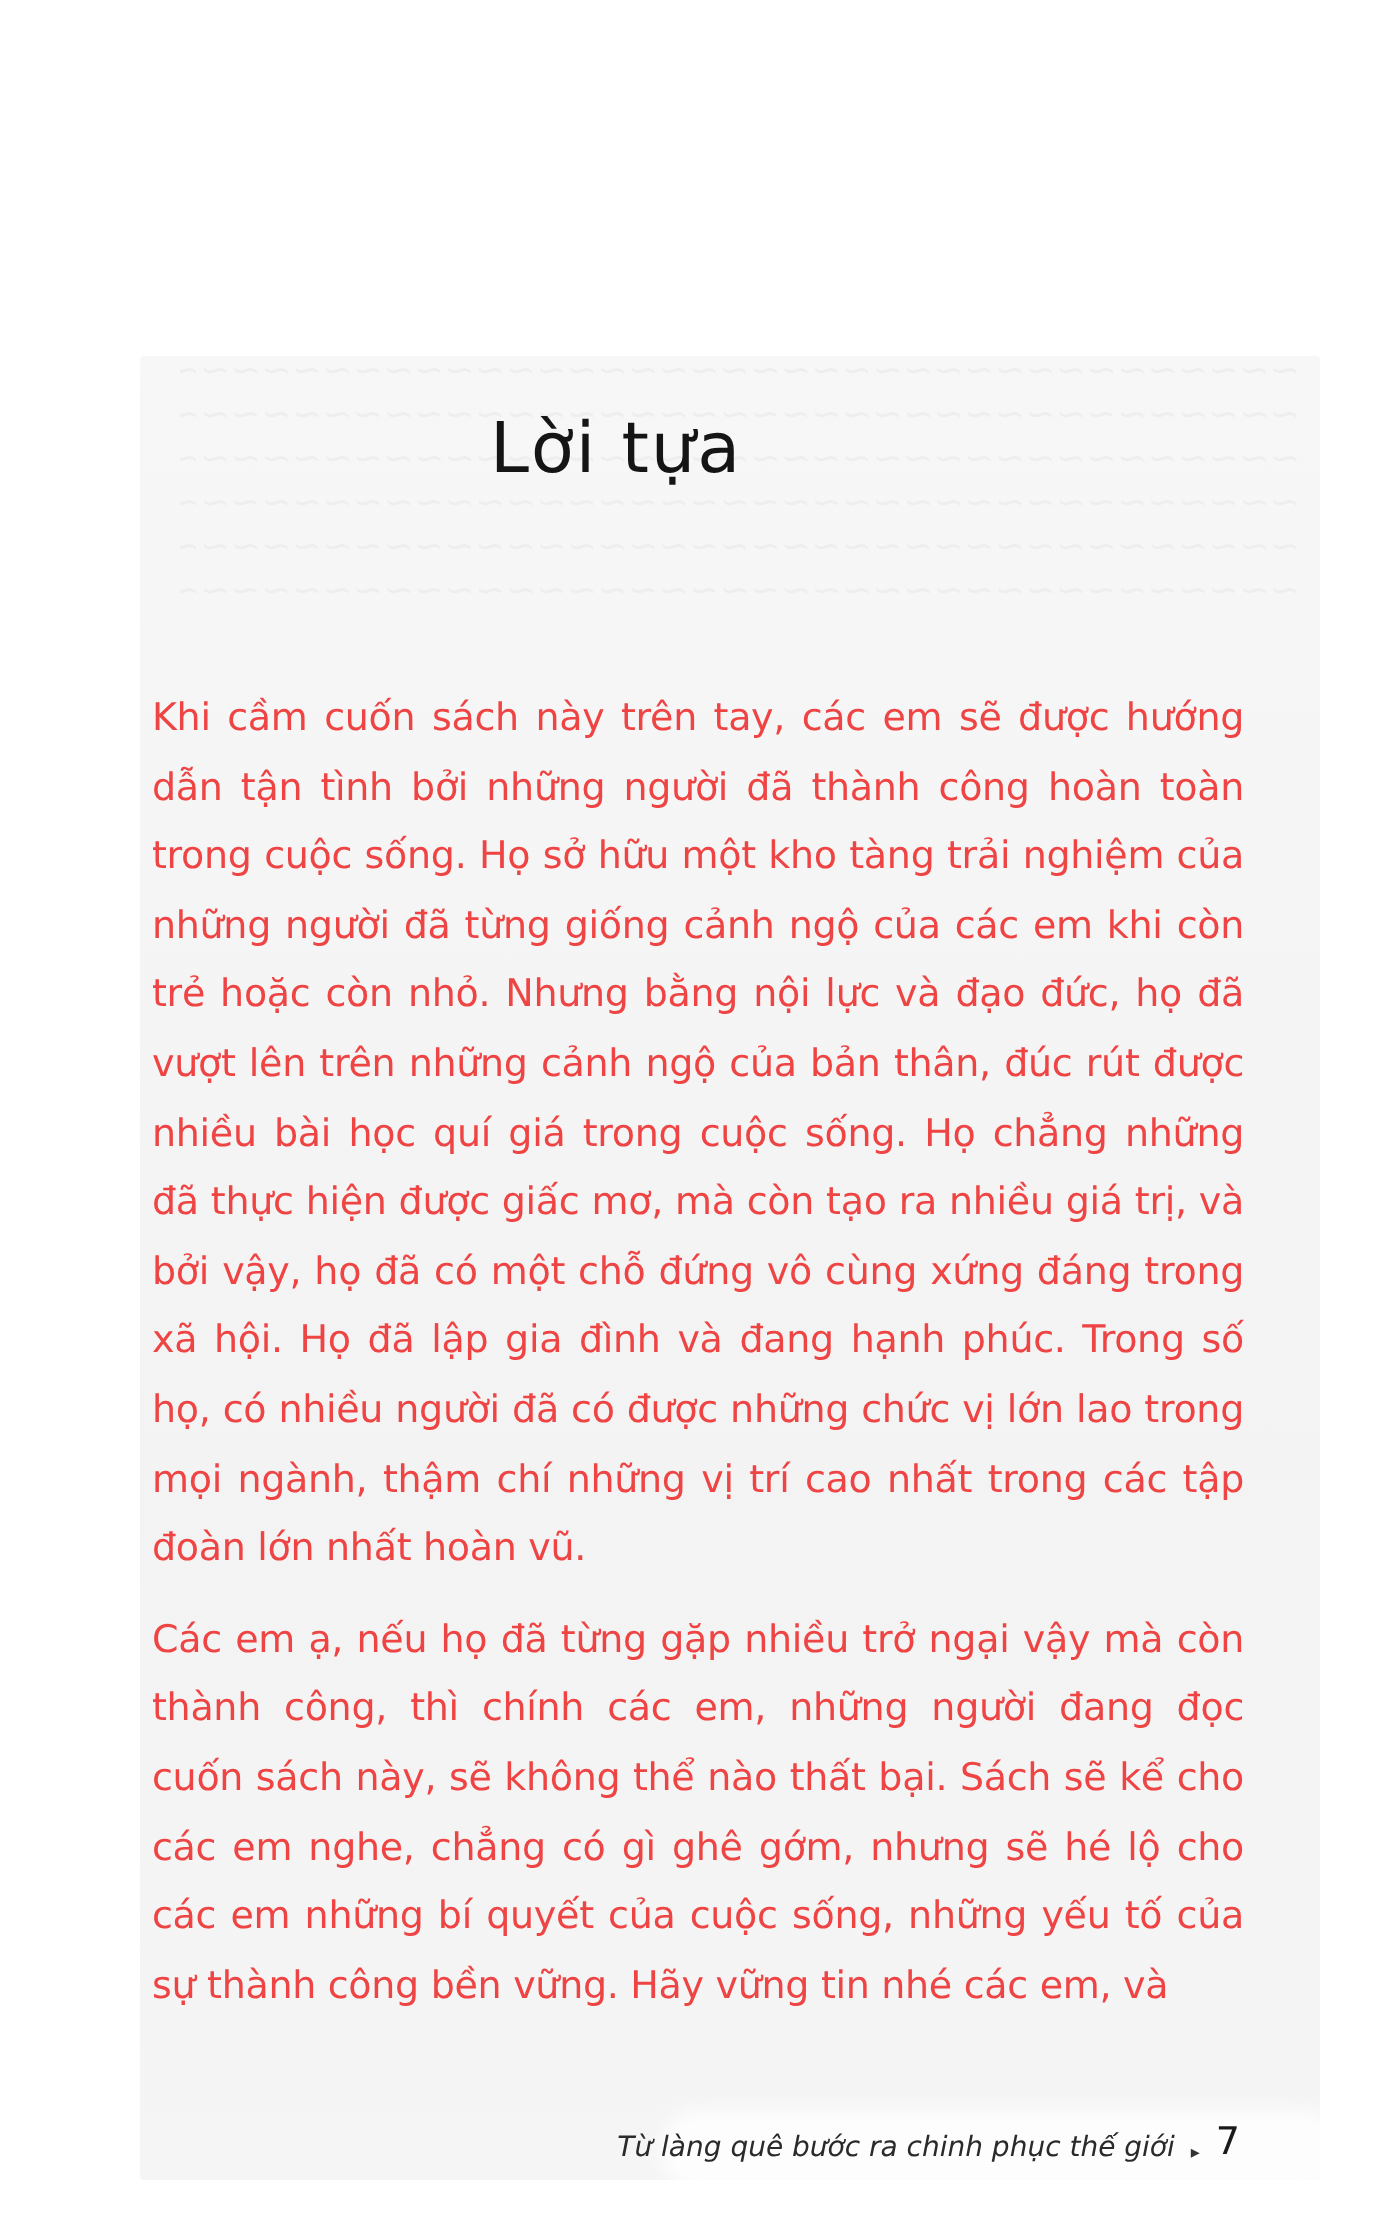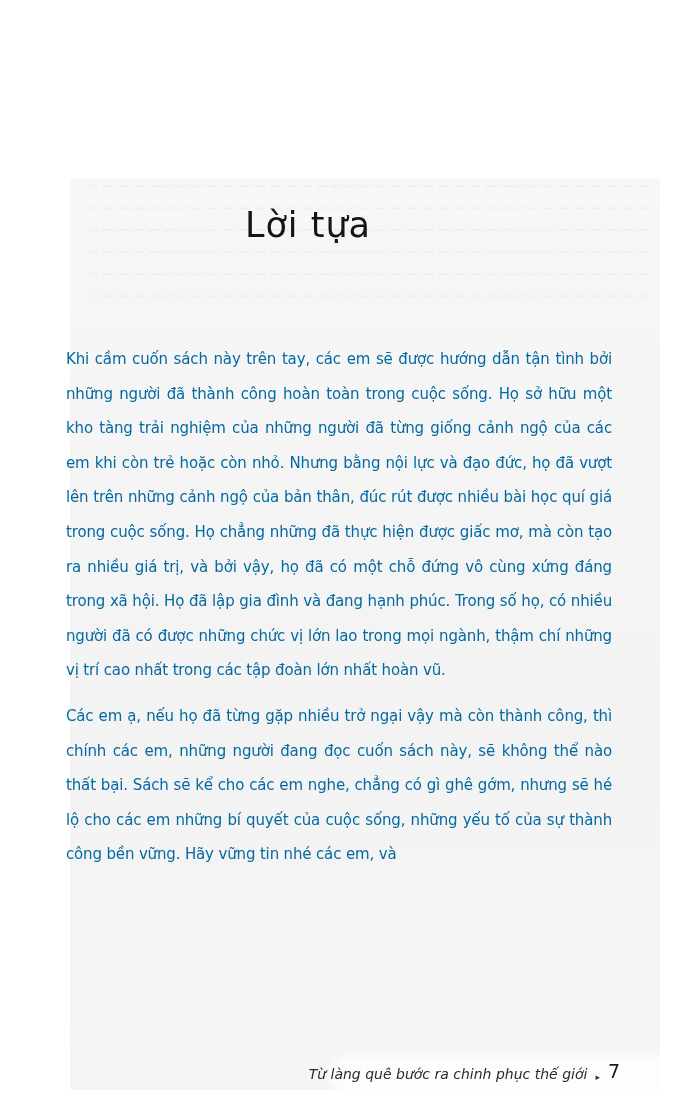"Khi cầm cuốn sách này" .body-text { color: #0369a1 -> #ef4444; font-size: 15px -> 19px; left: 66px -> 76px }
